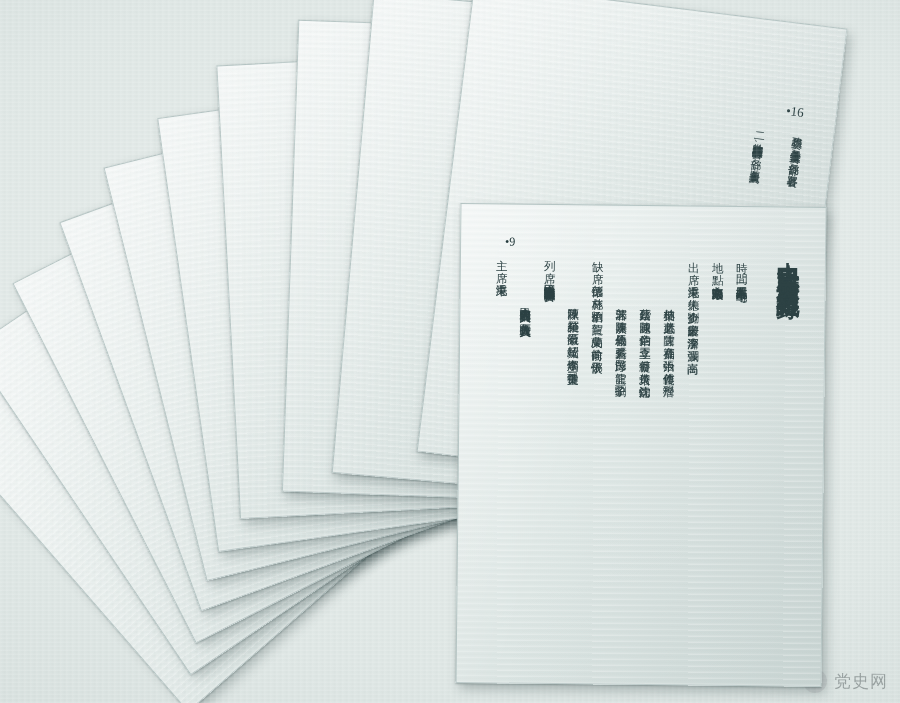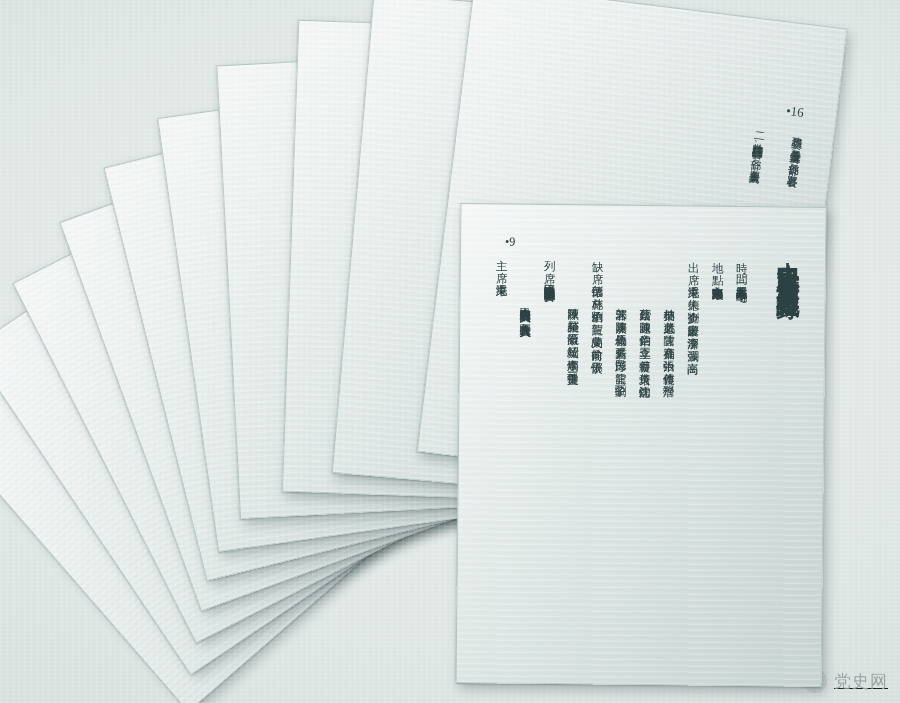"党史网" #watermark { text-decoration: underline -> none }
